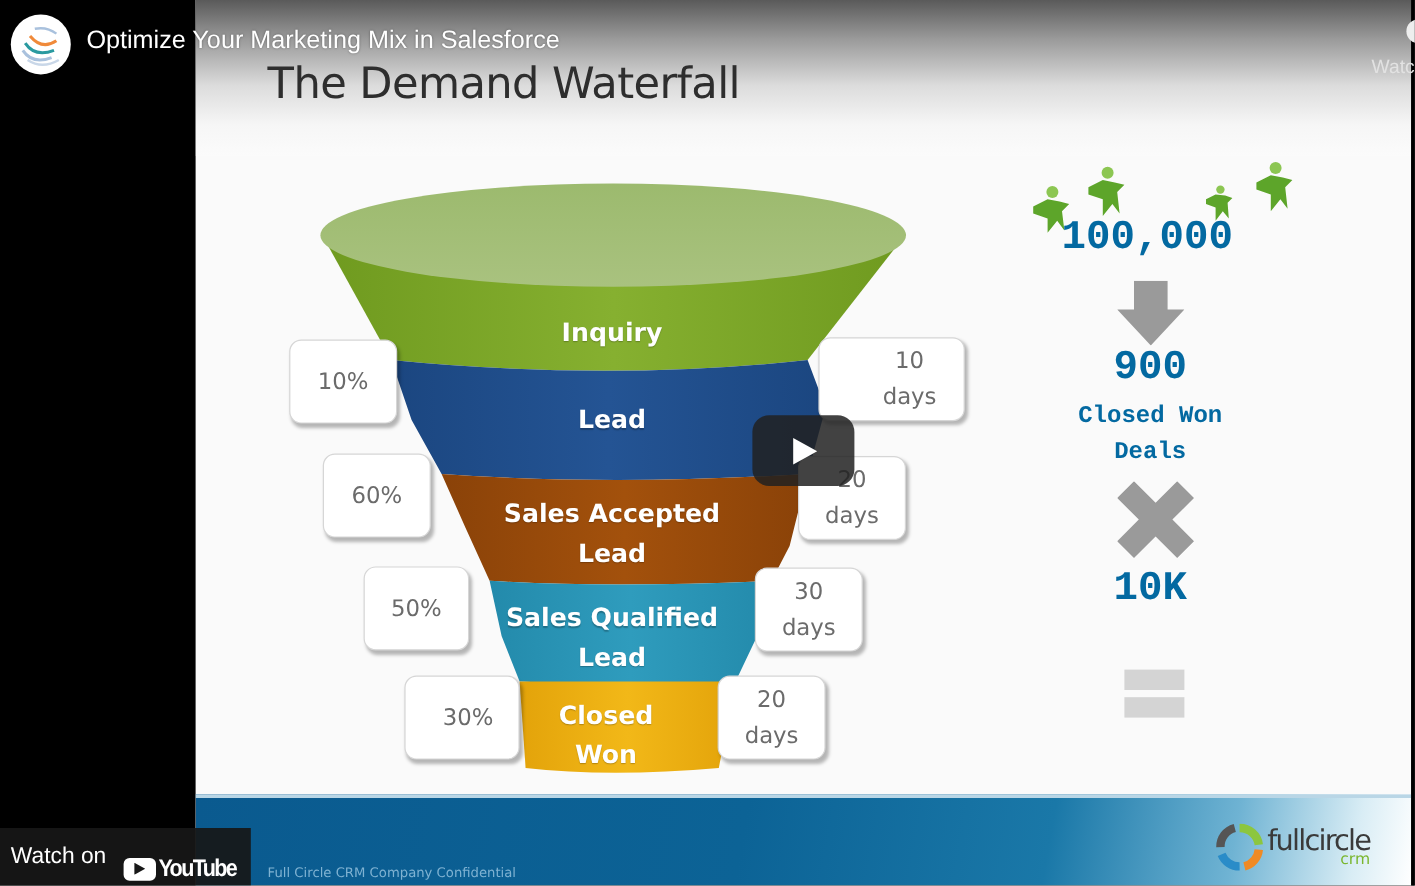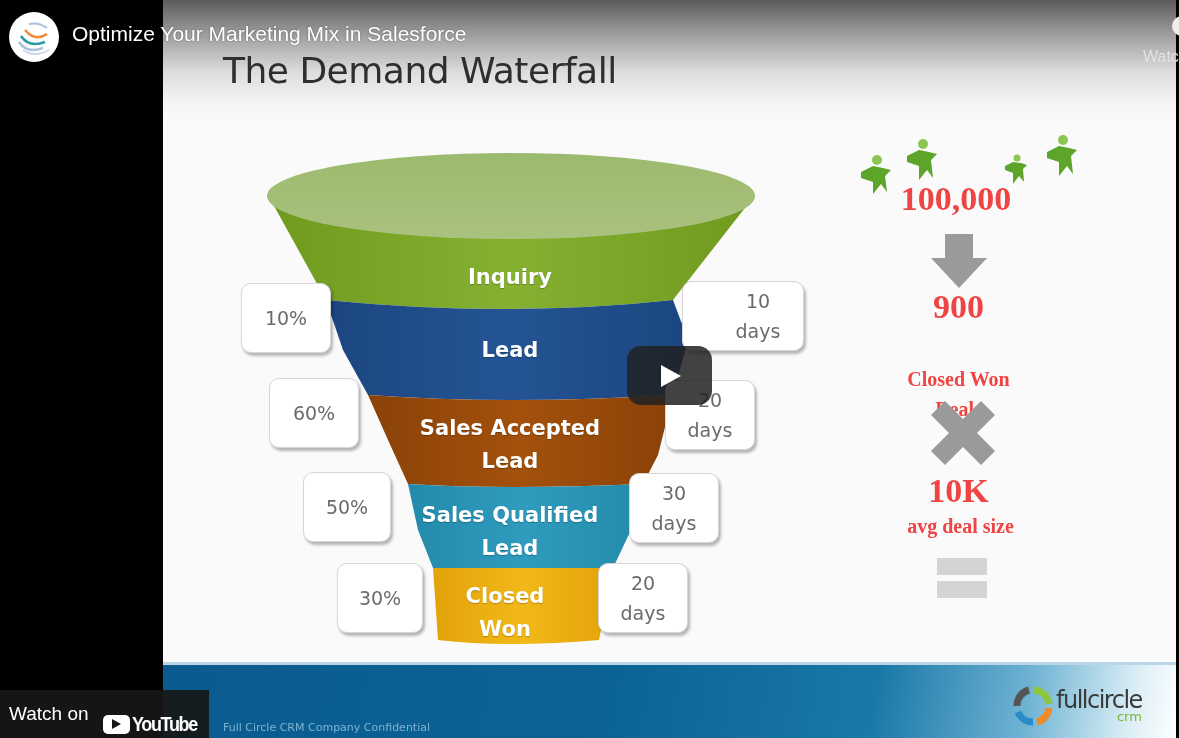"100,000" .stat { color: #ef4444 -> #0369a1; font-family: Liberation Serif, serif -> Liberation Mono, monospace }
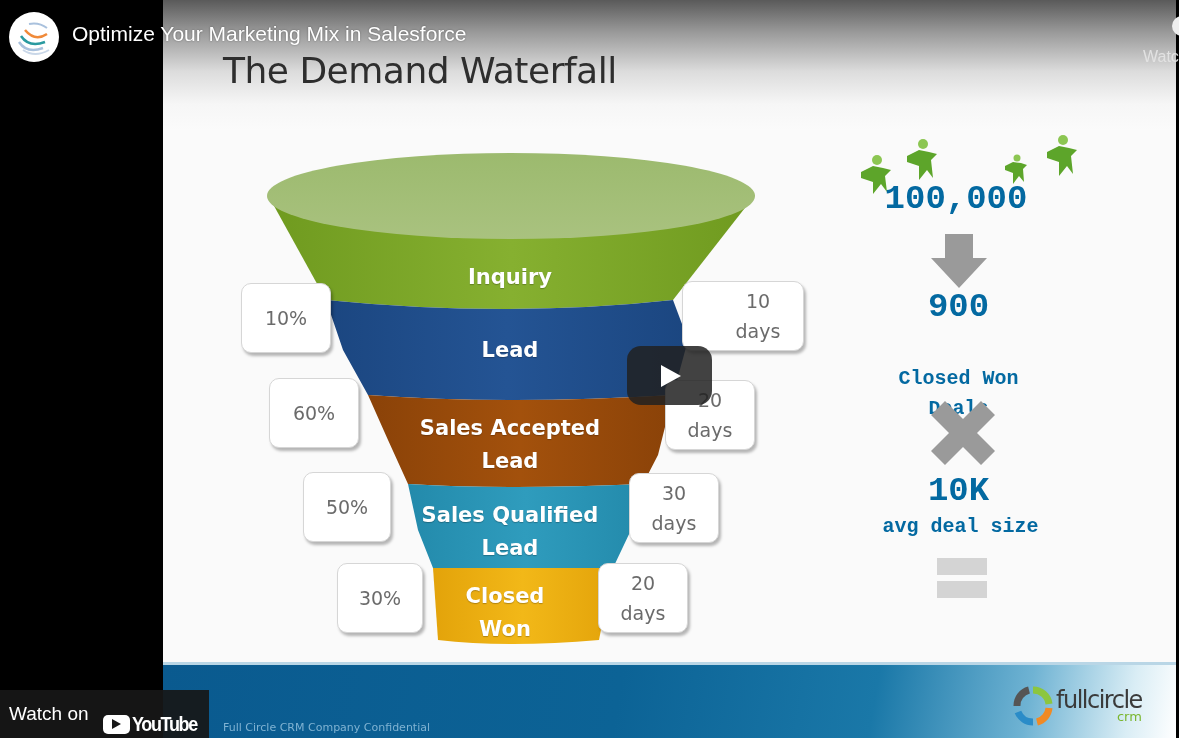"Closed Won" div.stat { margin-top: 31px -> none }
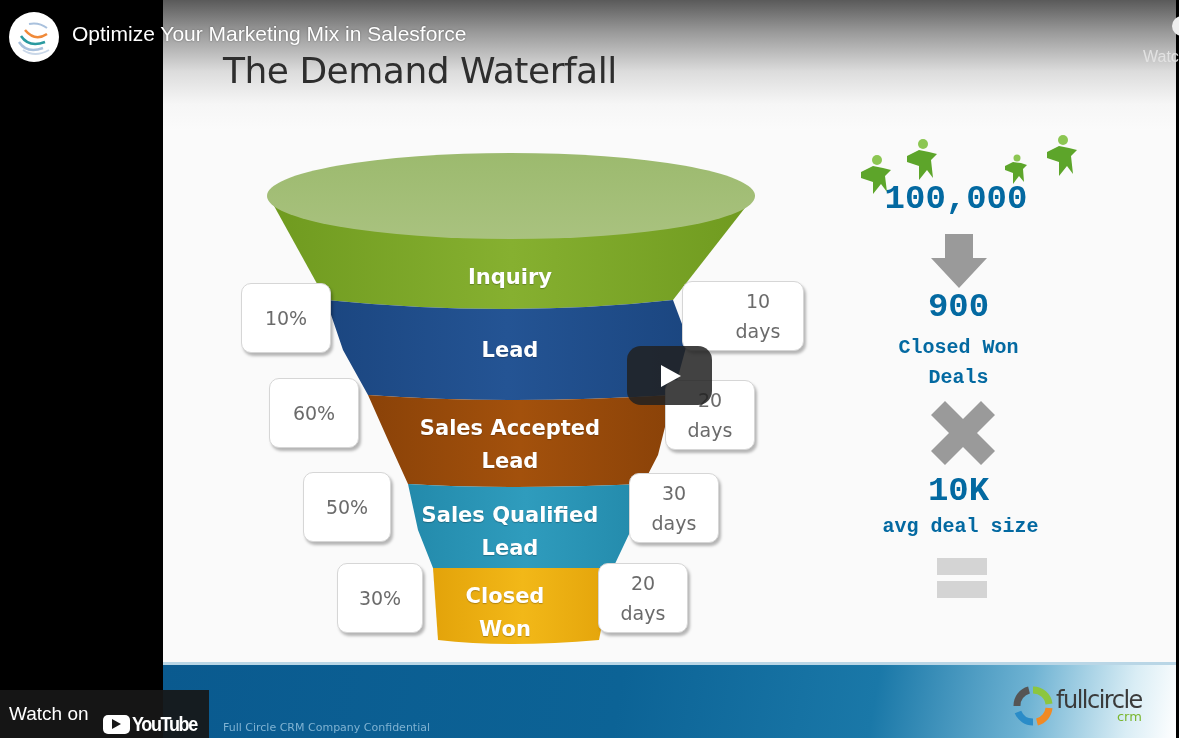"avg deal size" div.stat { html: <div>avg deal size</div> -> none }
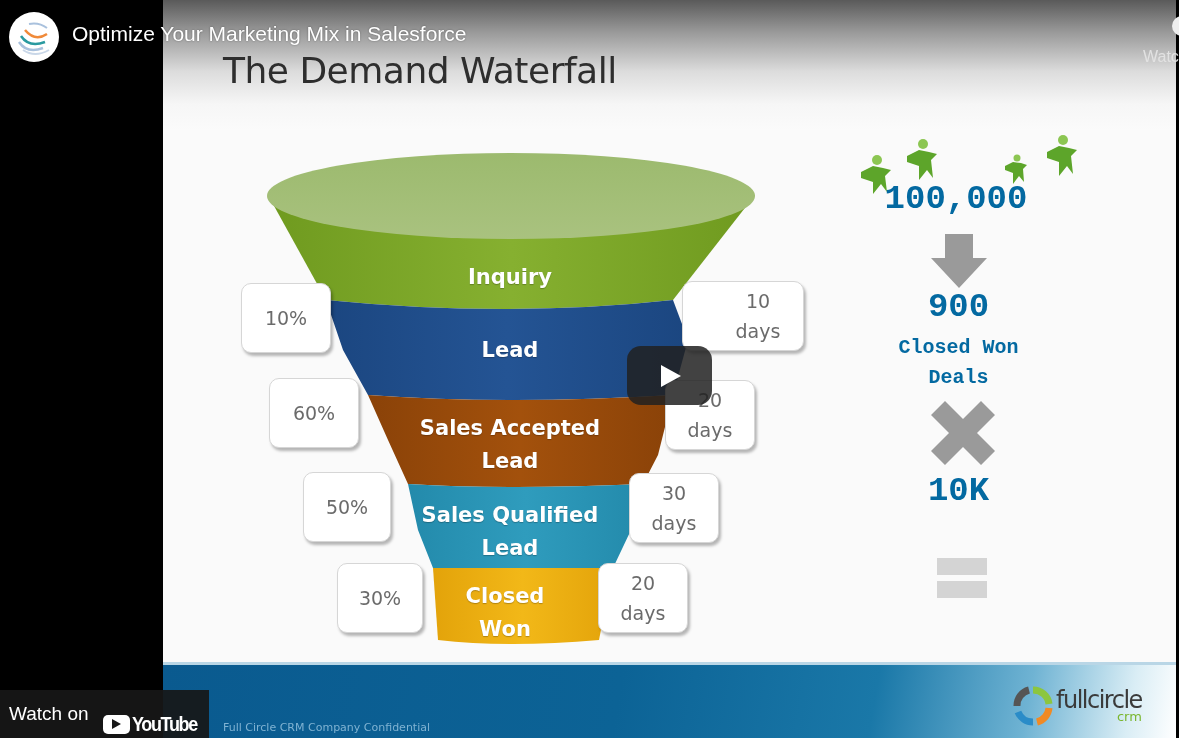"30%" div.box { padding-left: none -> 10px }
